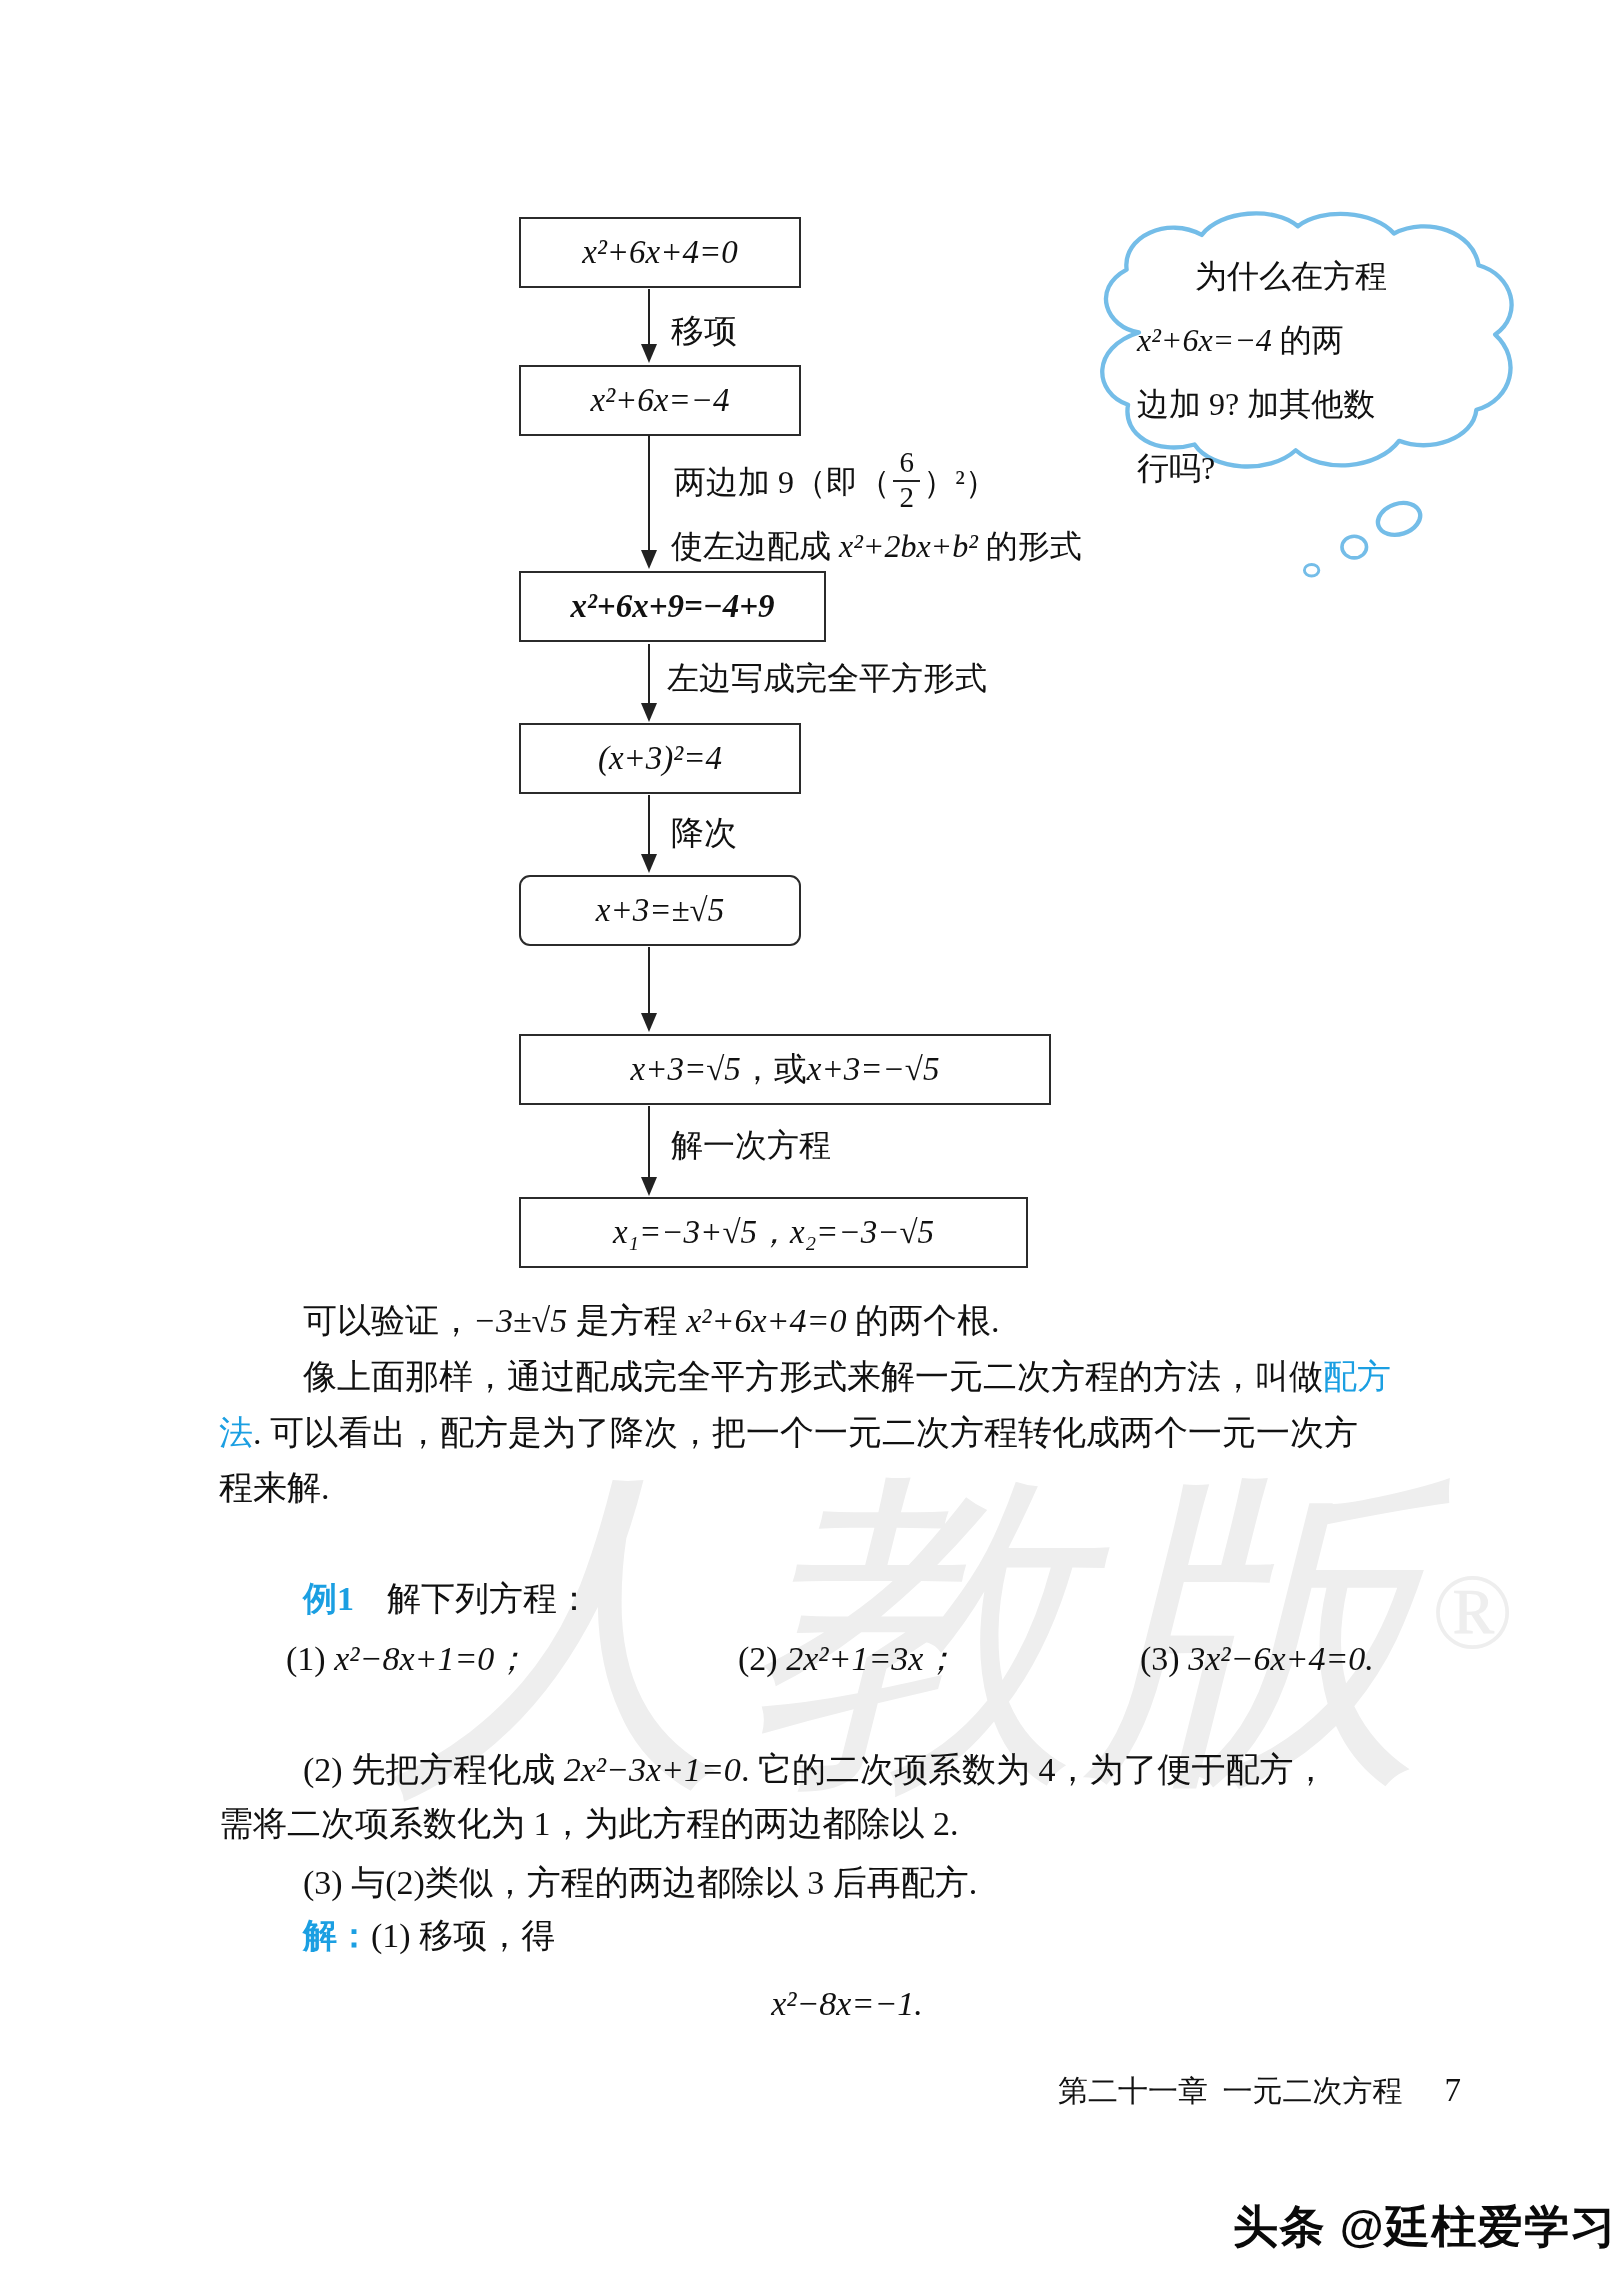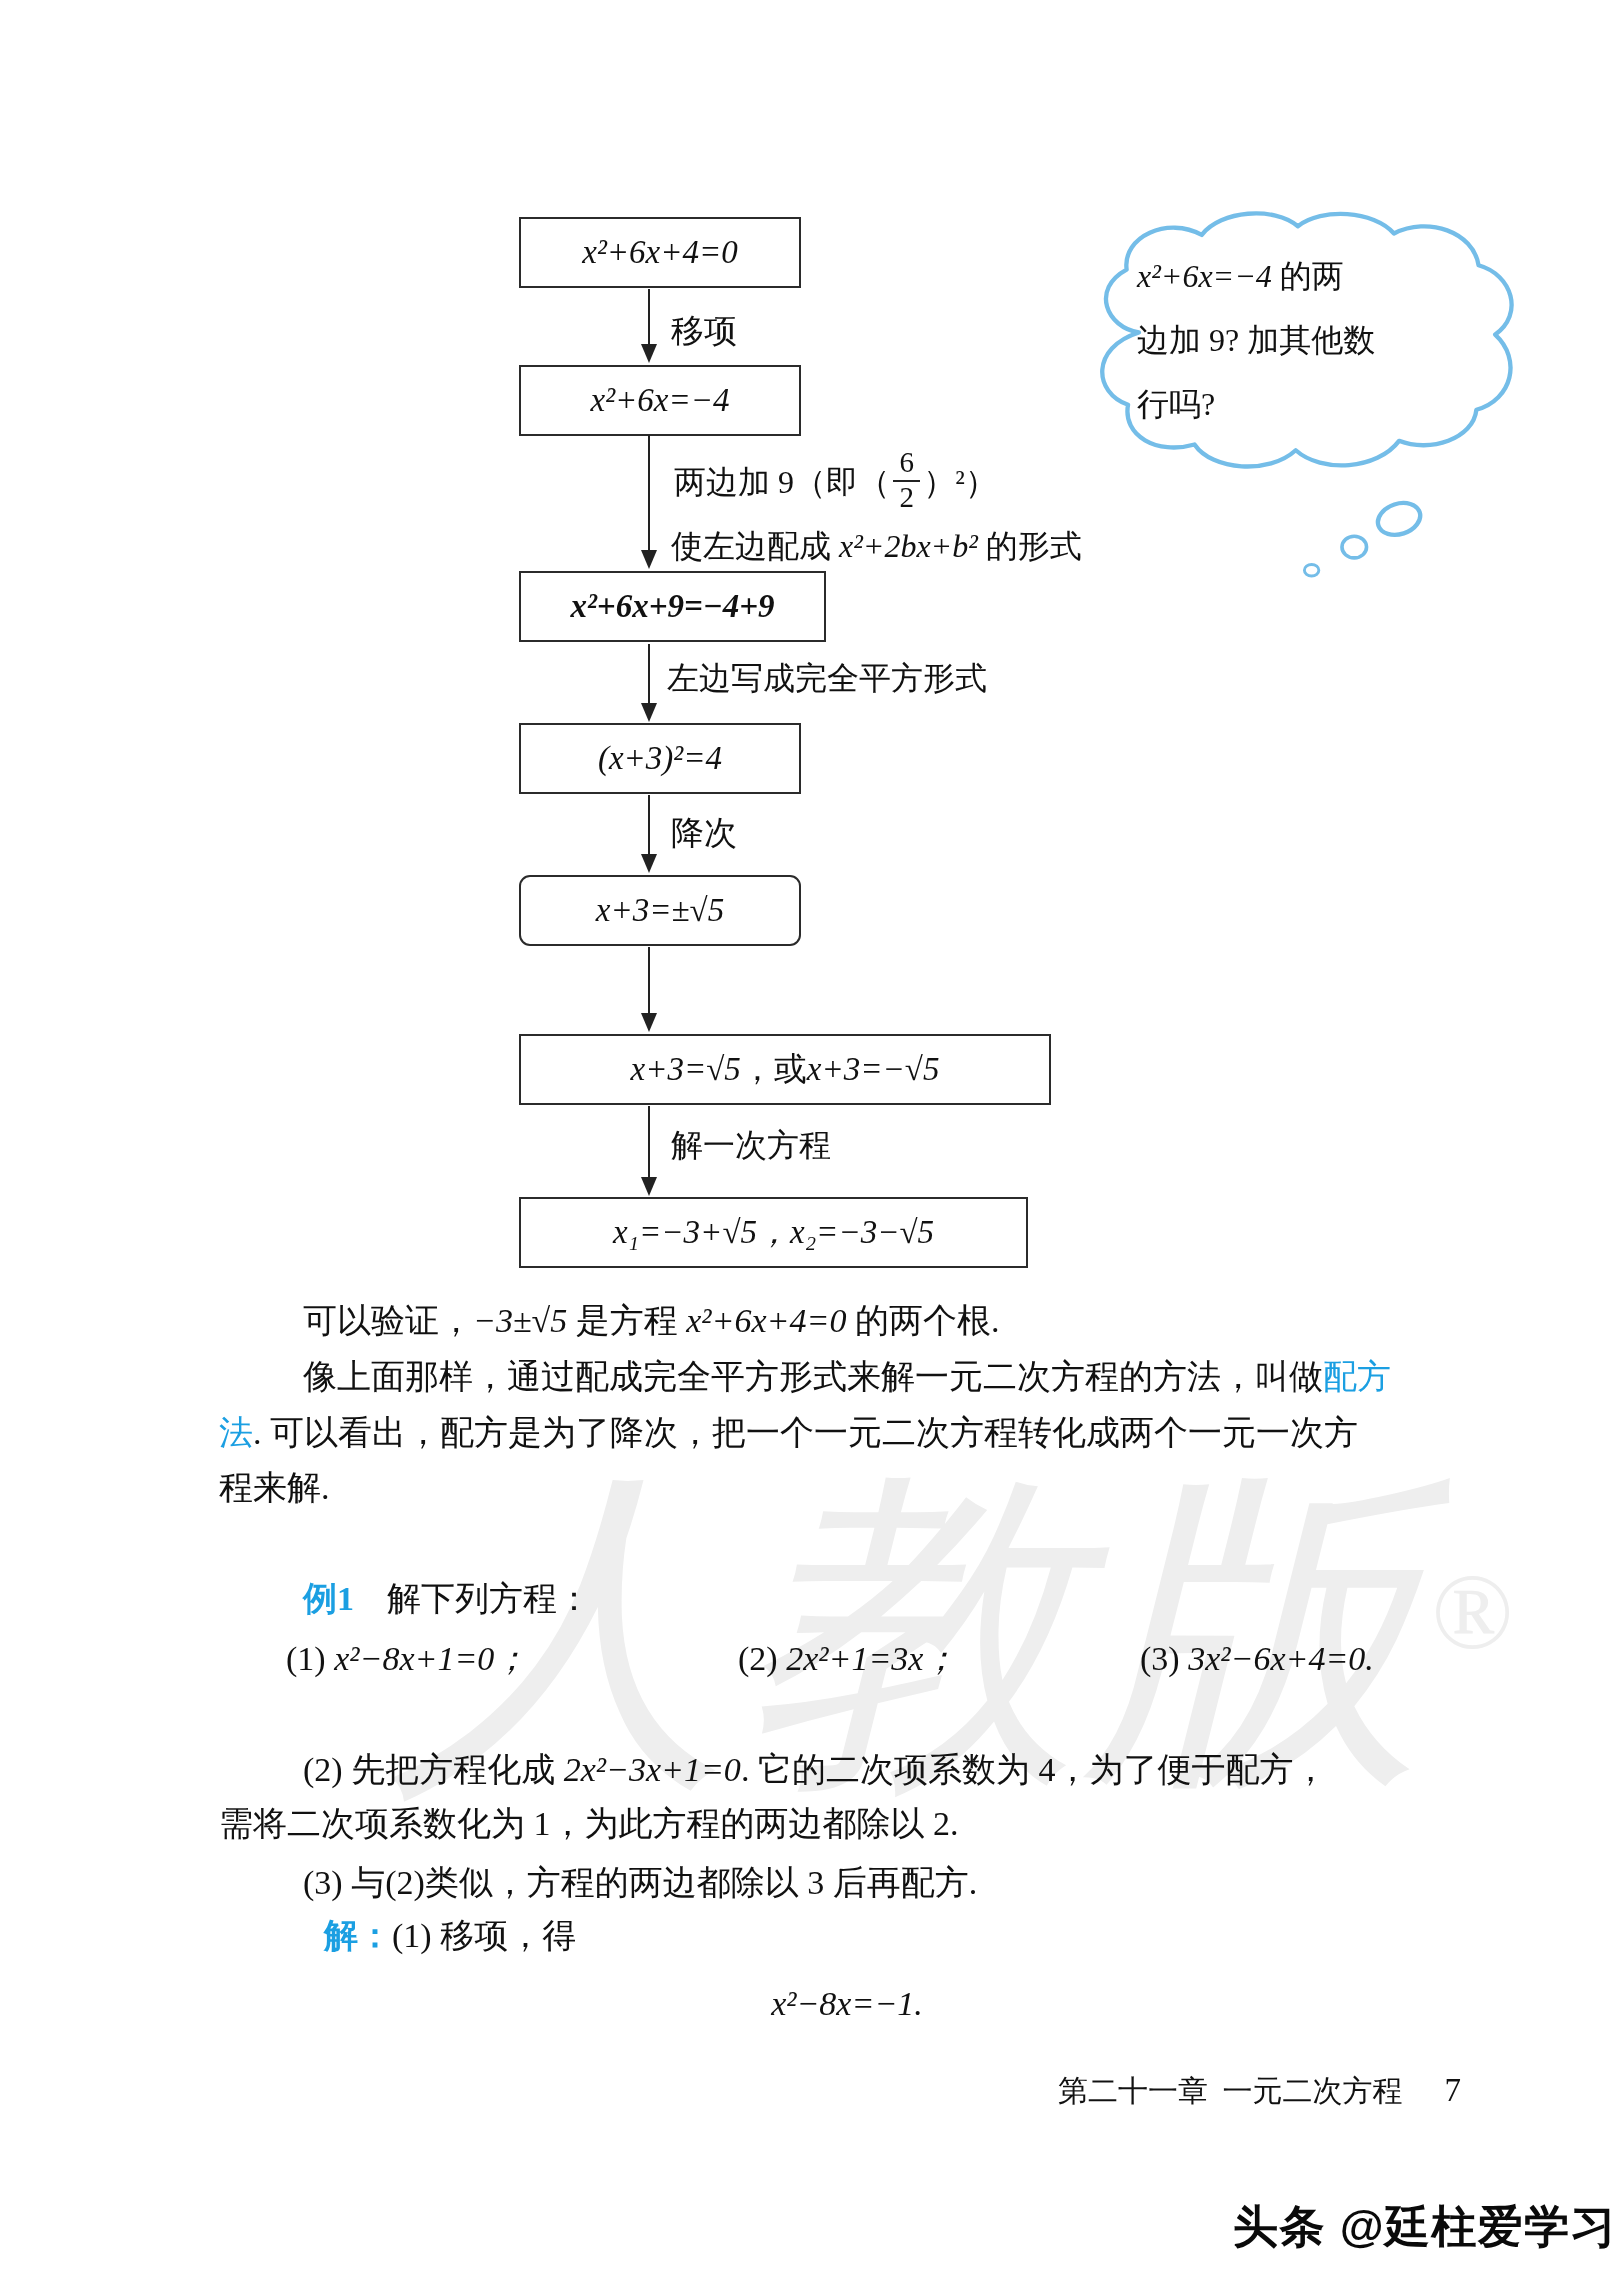"为什么在方程" div.bl { html: none -> <div>为什么在方程</div> }
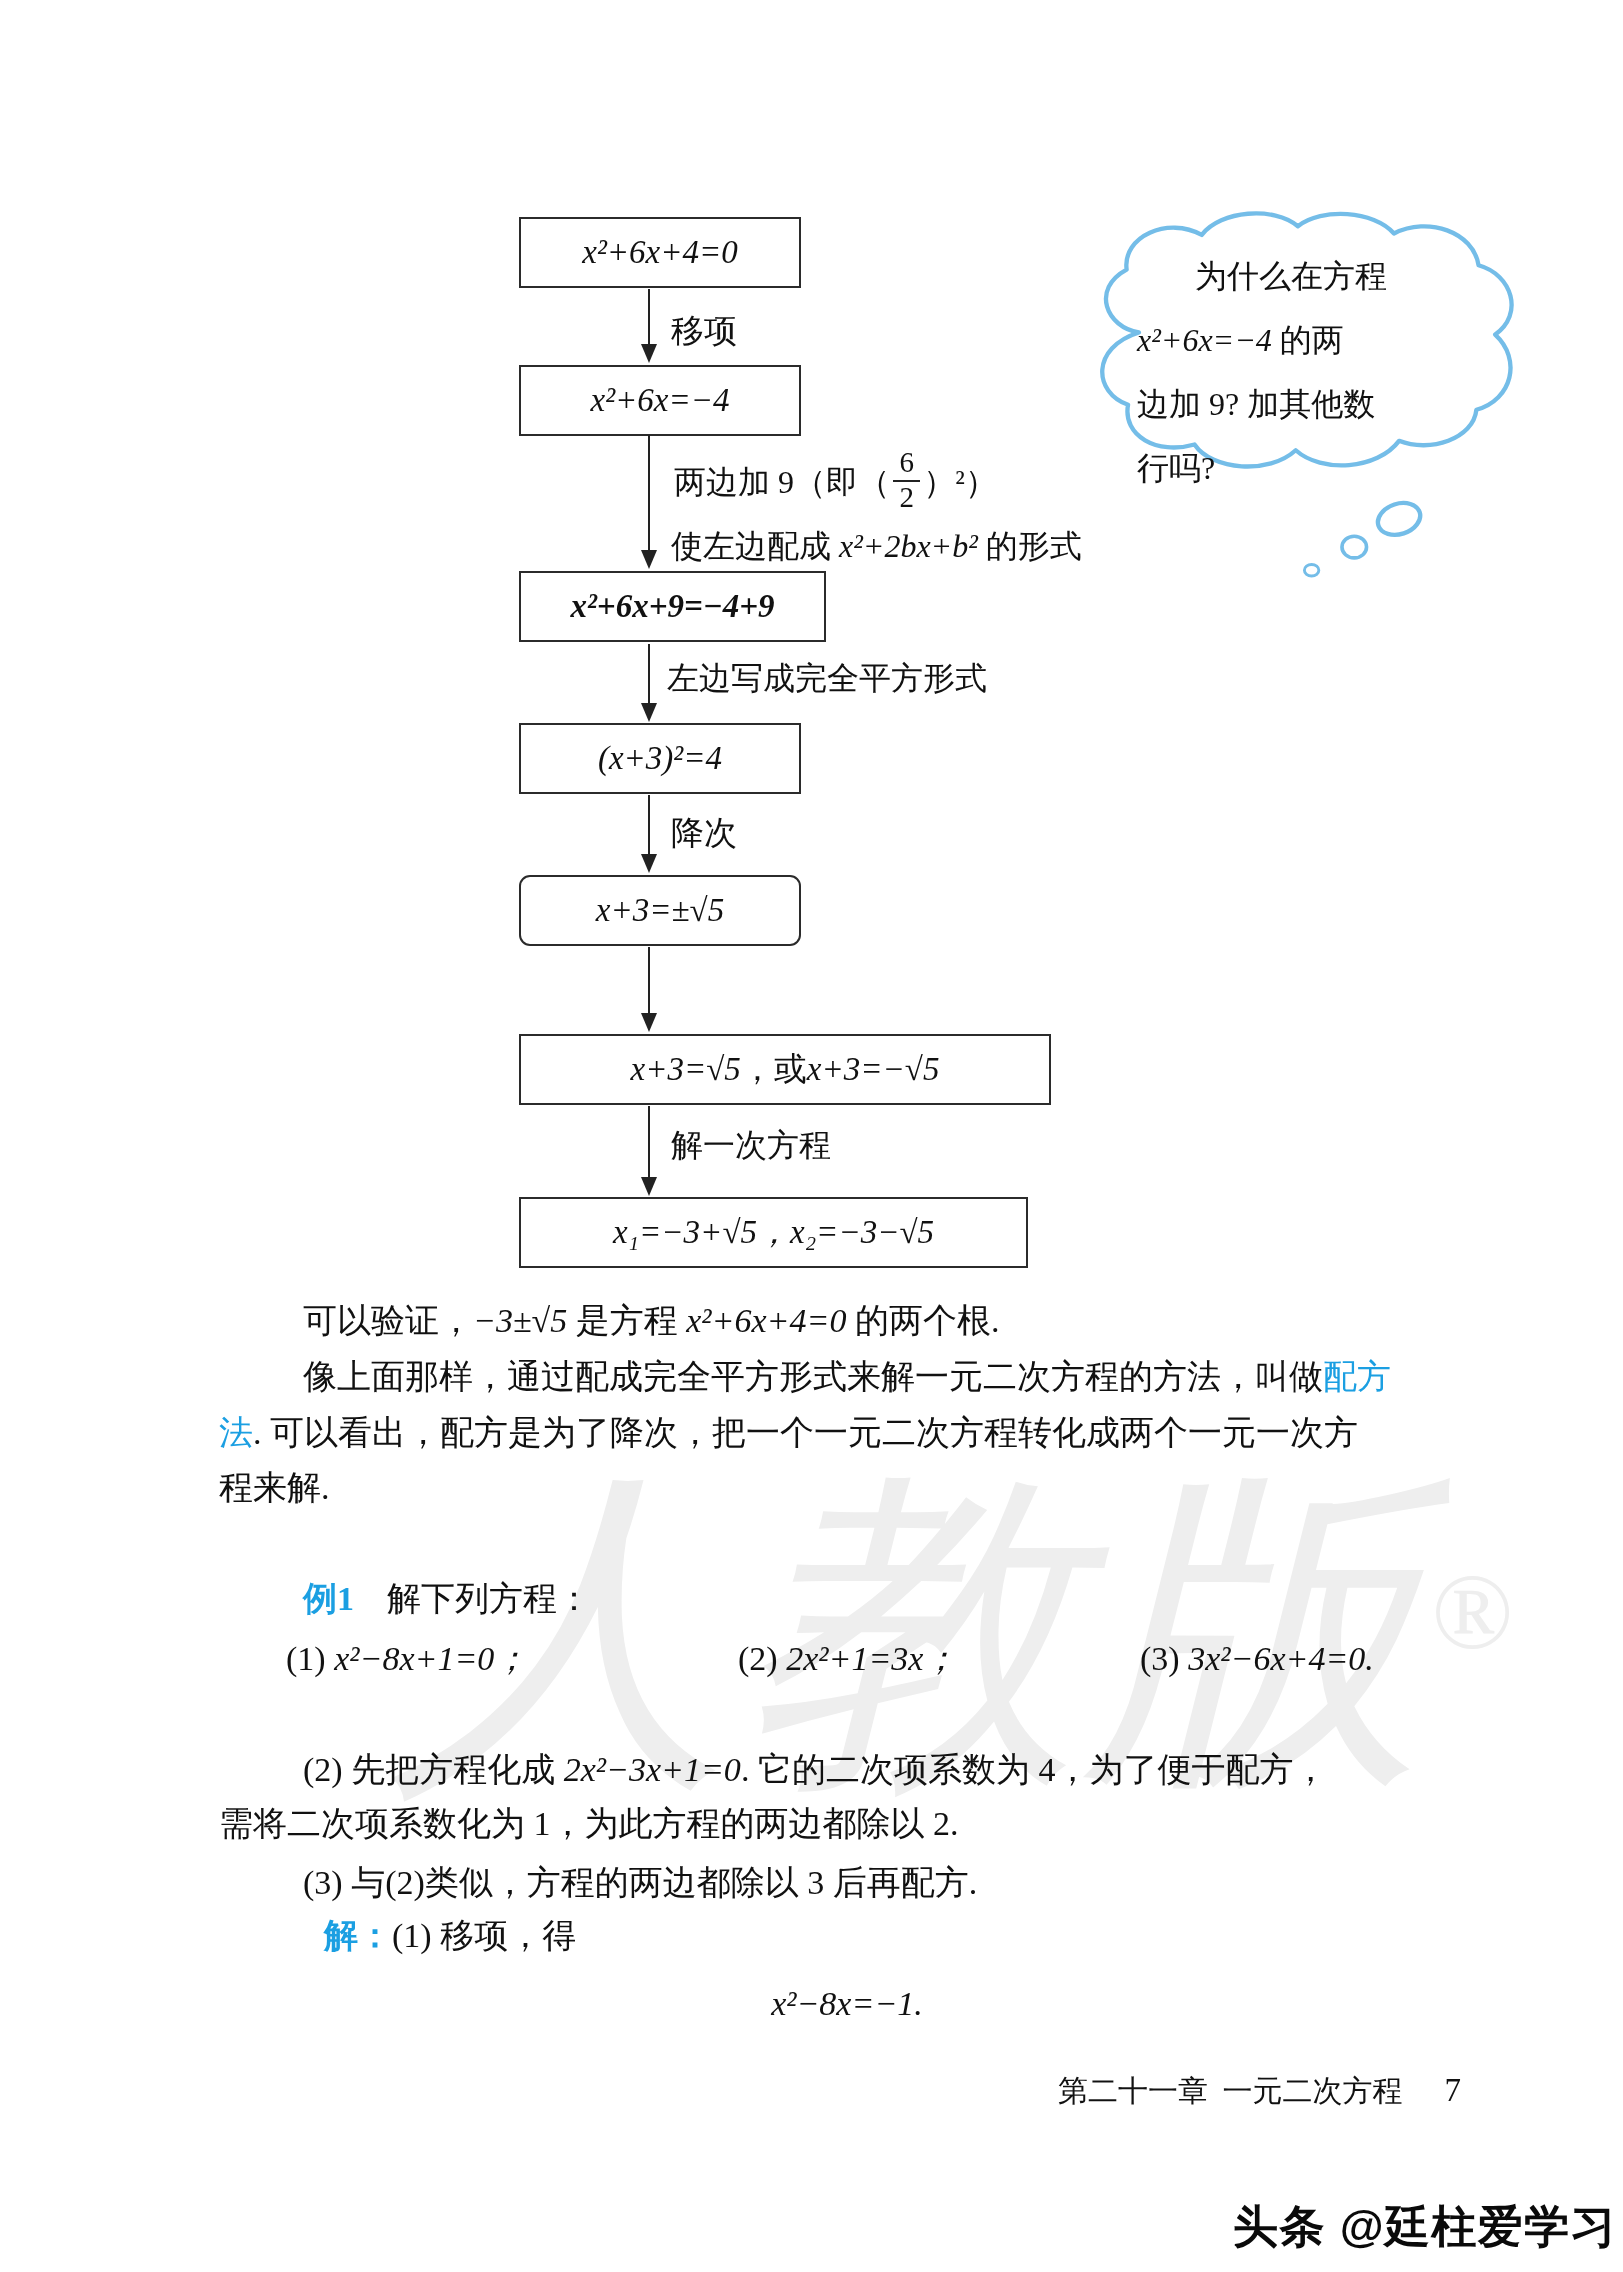"解：(1) 移项，得" div.tline { margin-left: 21px -> none }
